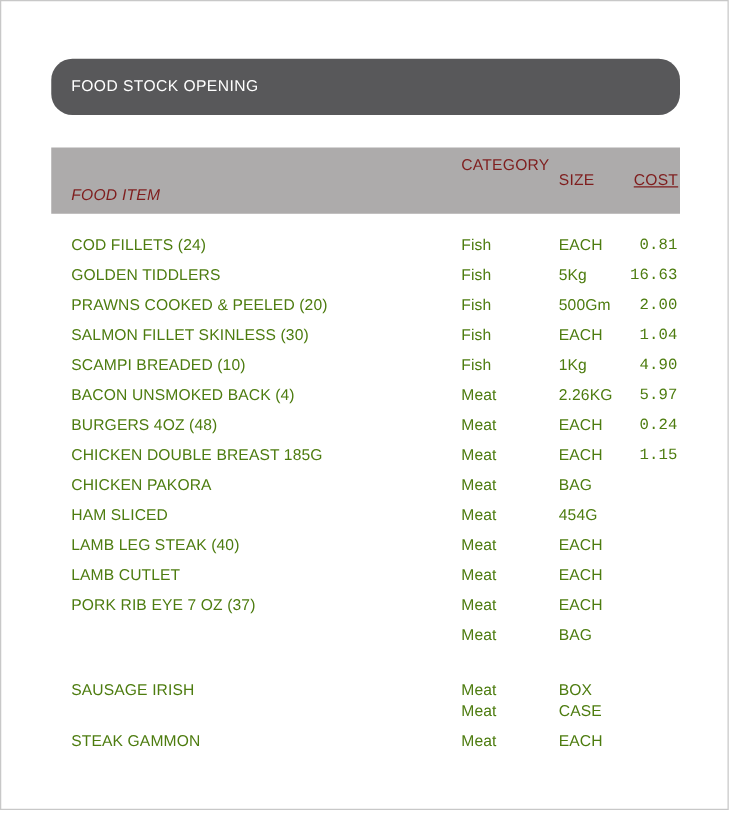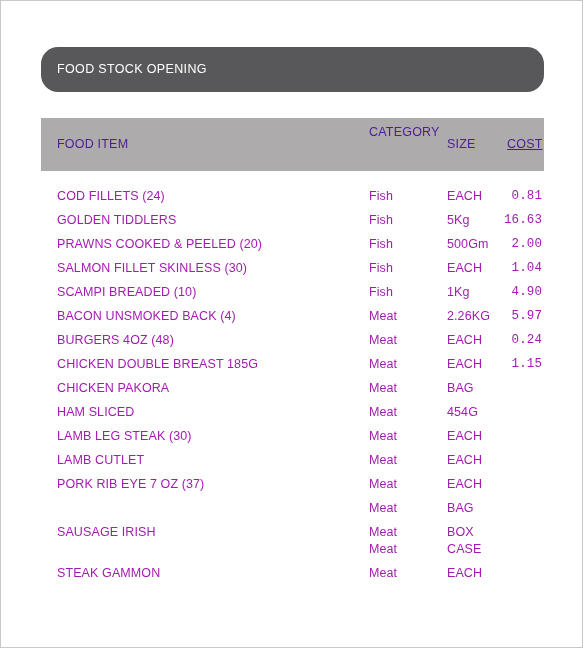"CATEGORY" .header-band .hcell { color: #4c1d95 -> #7f1d1d }
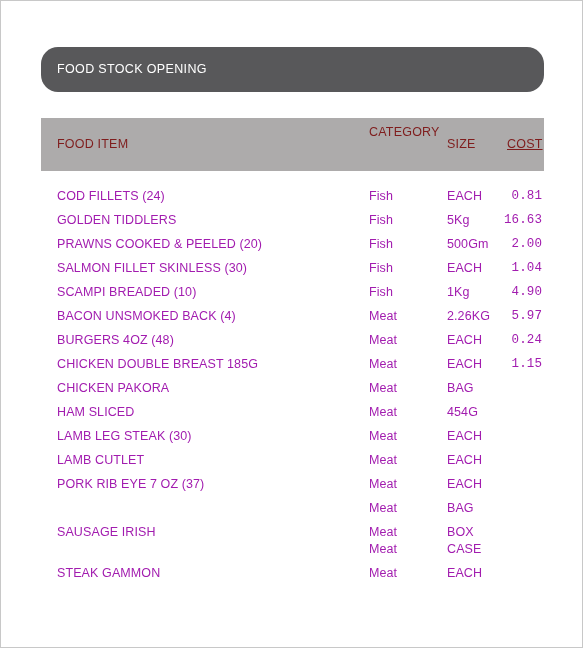"FOOD ITEM" .hcell-food { font-style: none -> italic; top: 19px -> 31px }
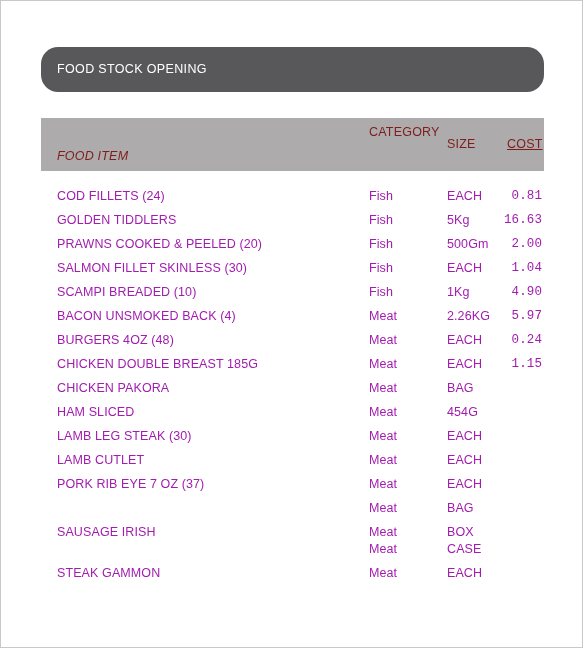"COD FILLETS (24)" .row { color: #a21caf -> #4d7c0f }
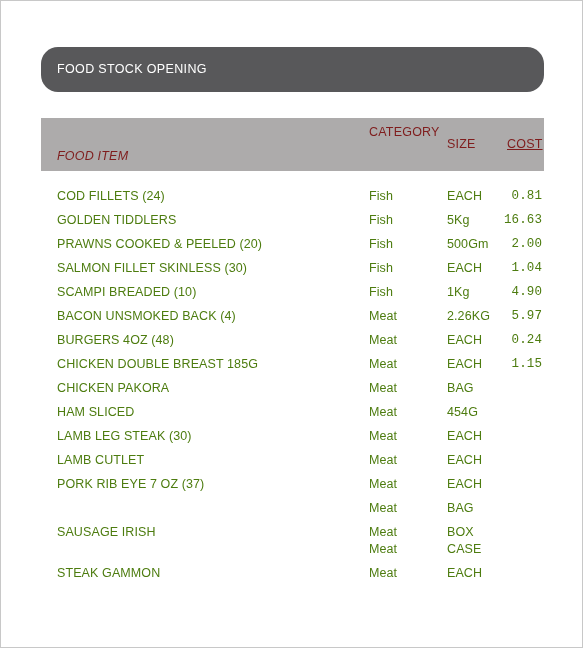"LAMB LEG STEAK (30)" div.c-item { text: 30 -> 40 }
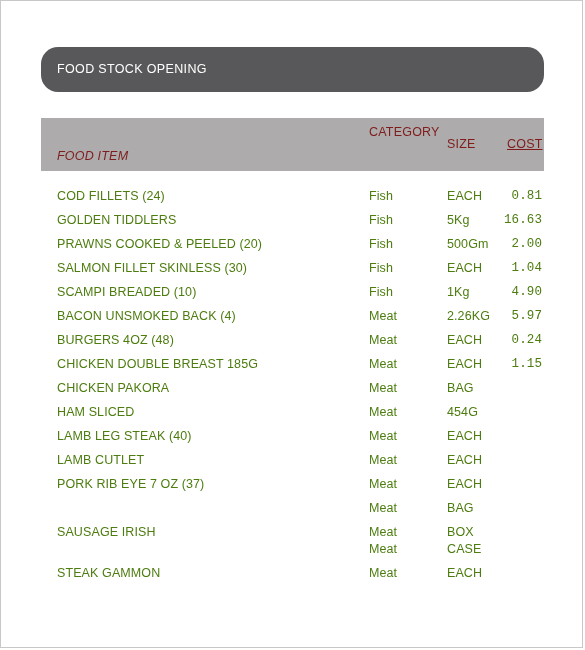"SAUSAGE IRISH" .row.tight { margin-top: none -> 20px }
